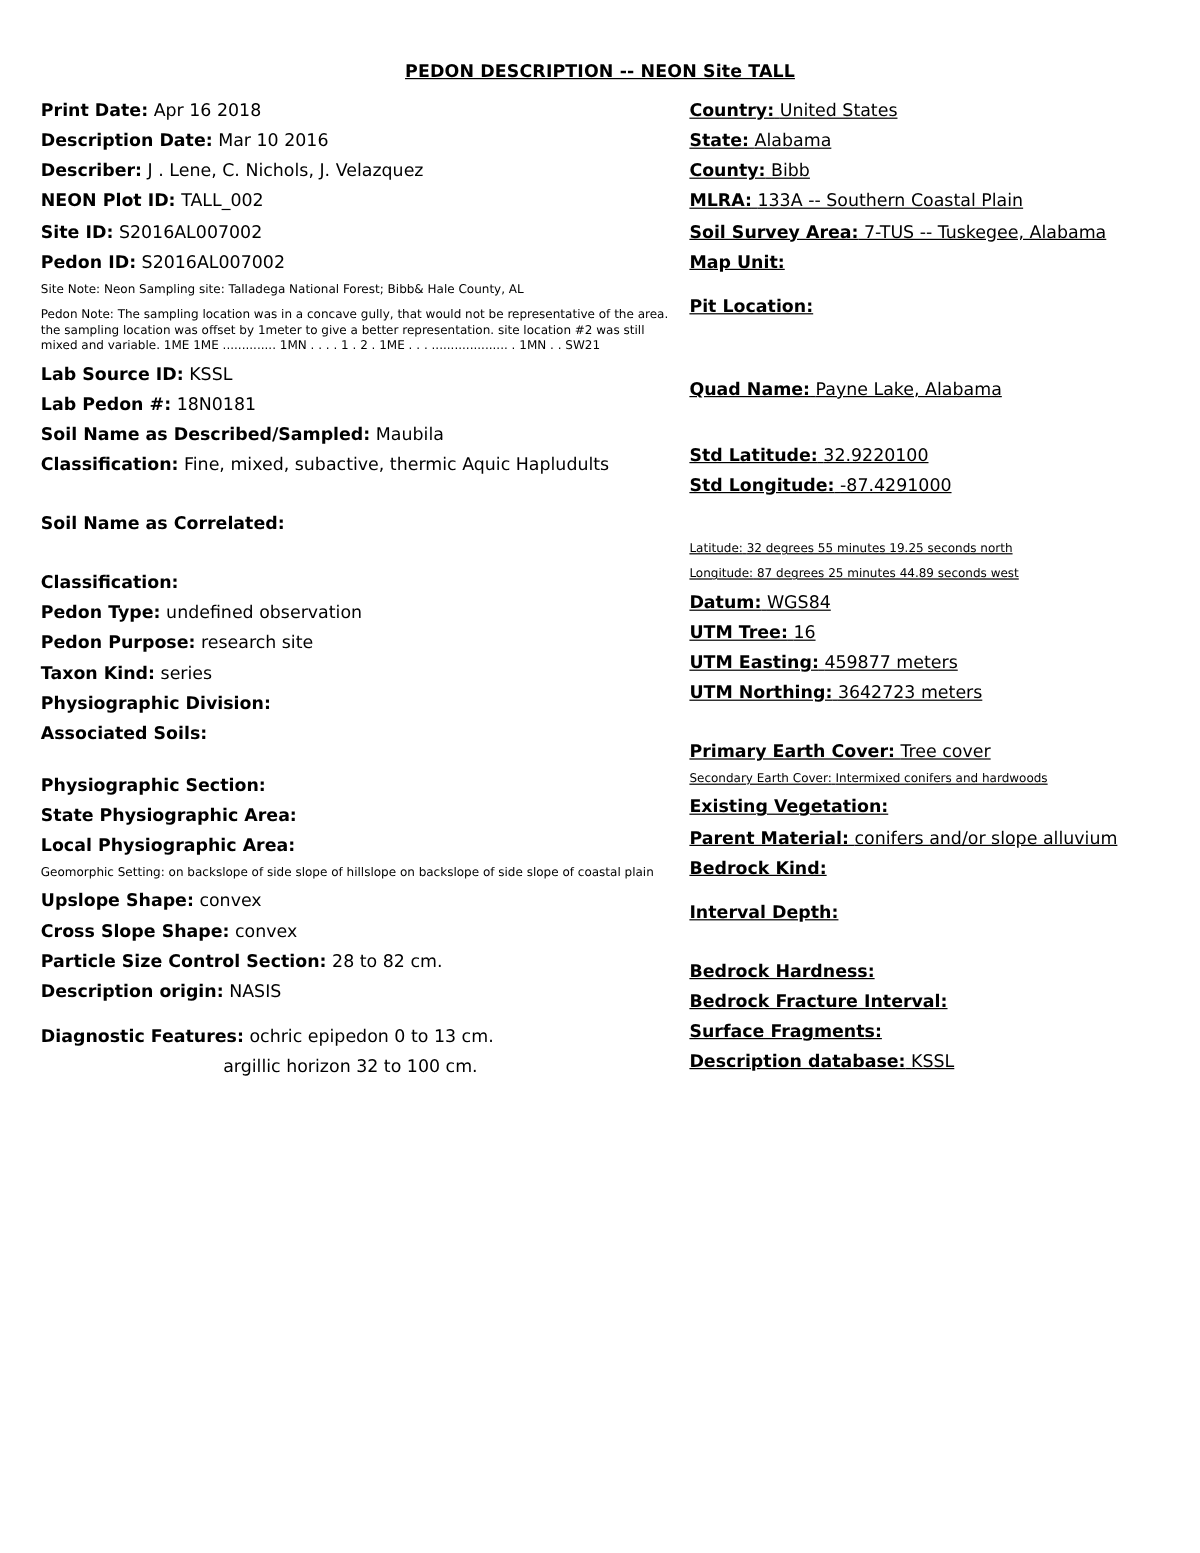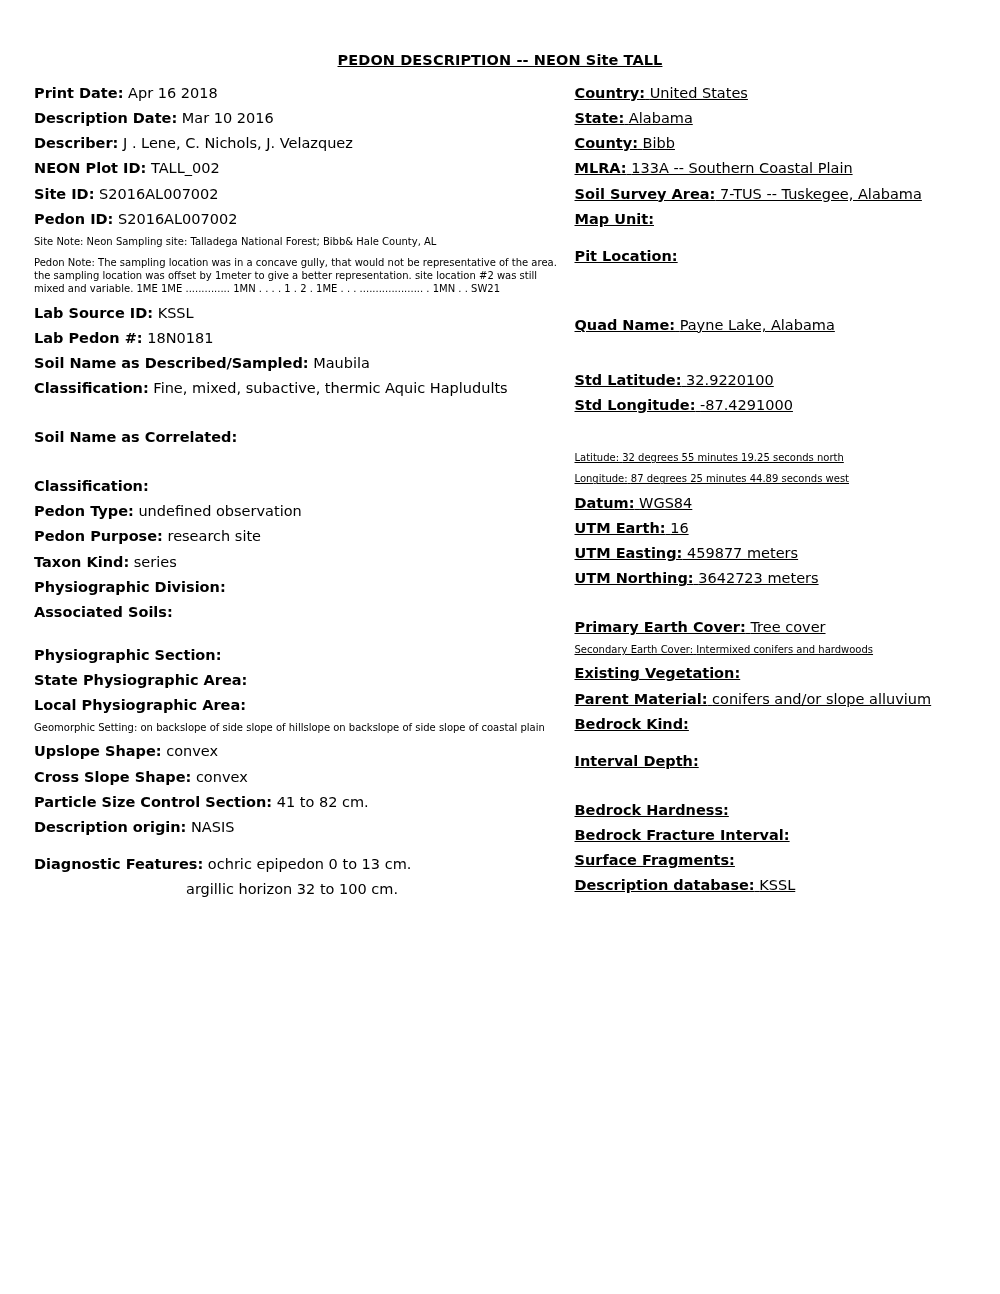"UTM Earth:" span.lbl { text: Earth -> Tree }
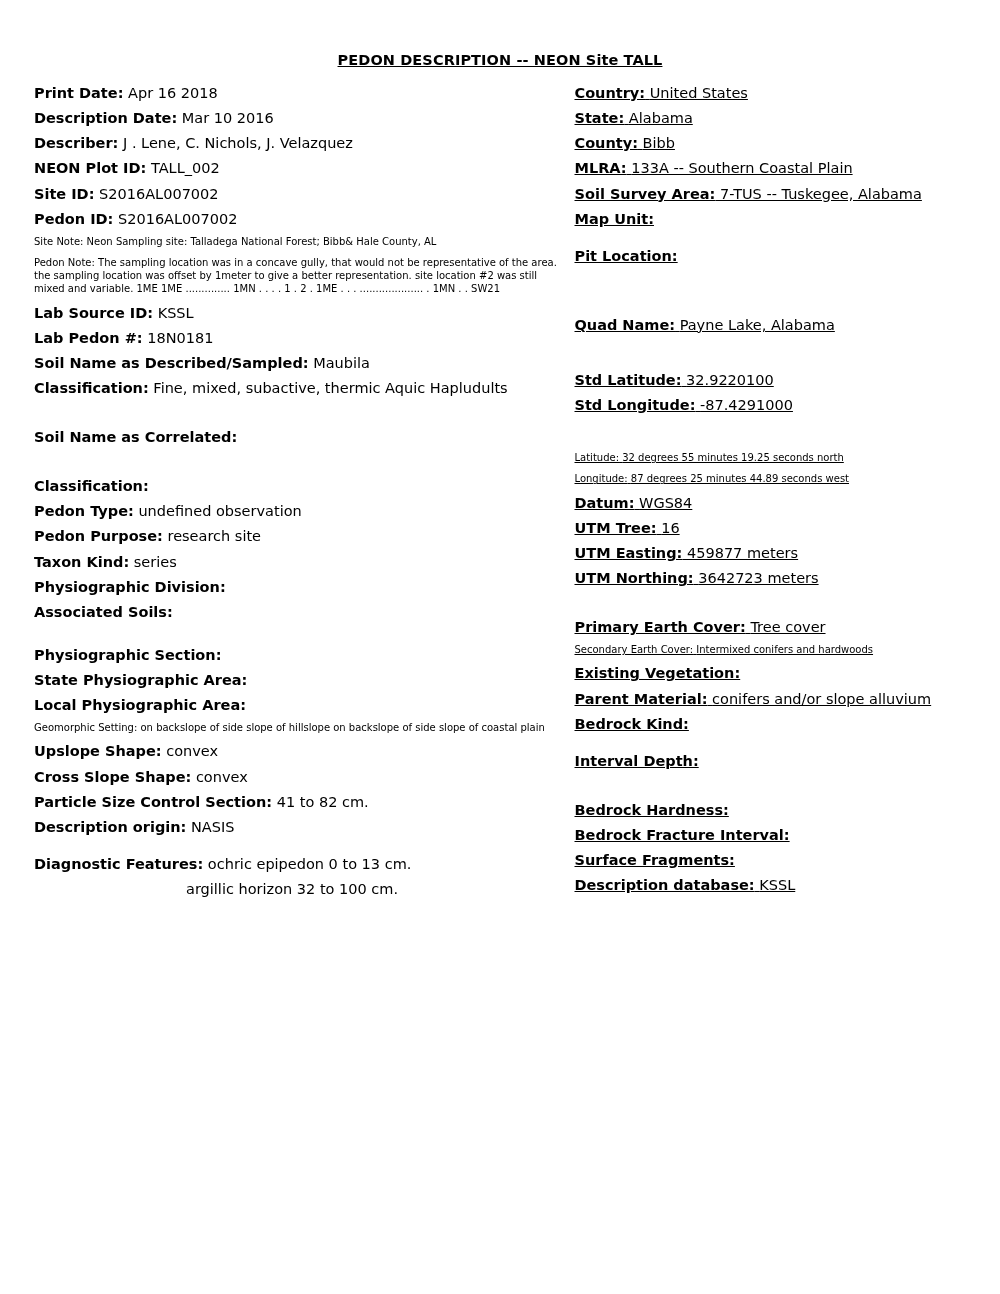"41 to 82 cm." span.val { text: 41 -> 28 }
